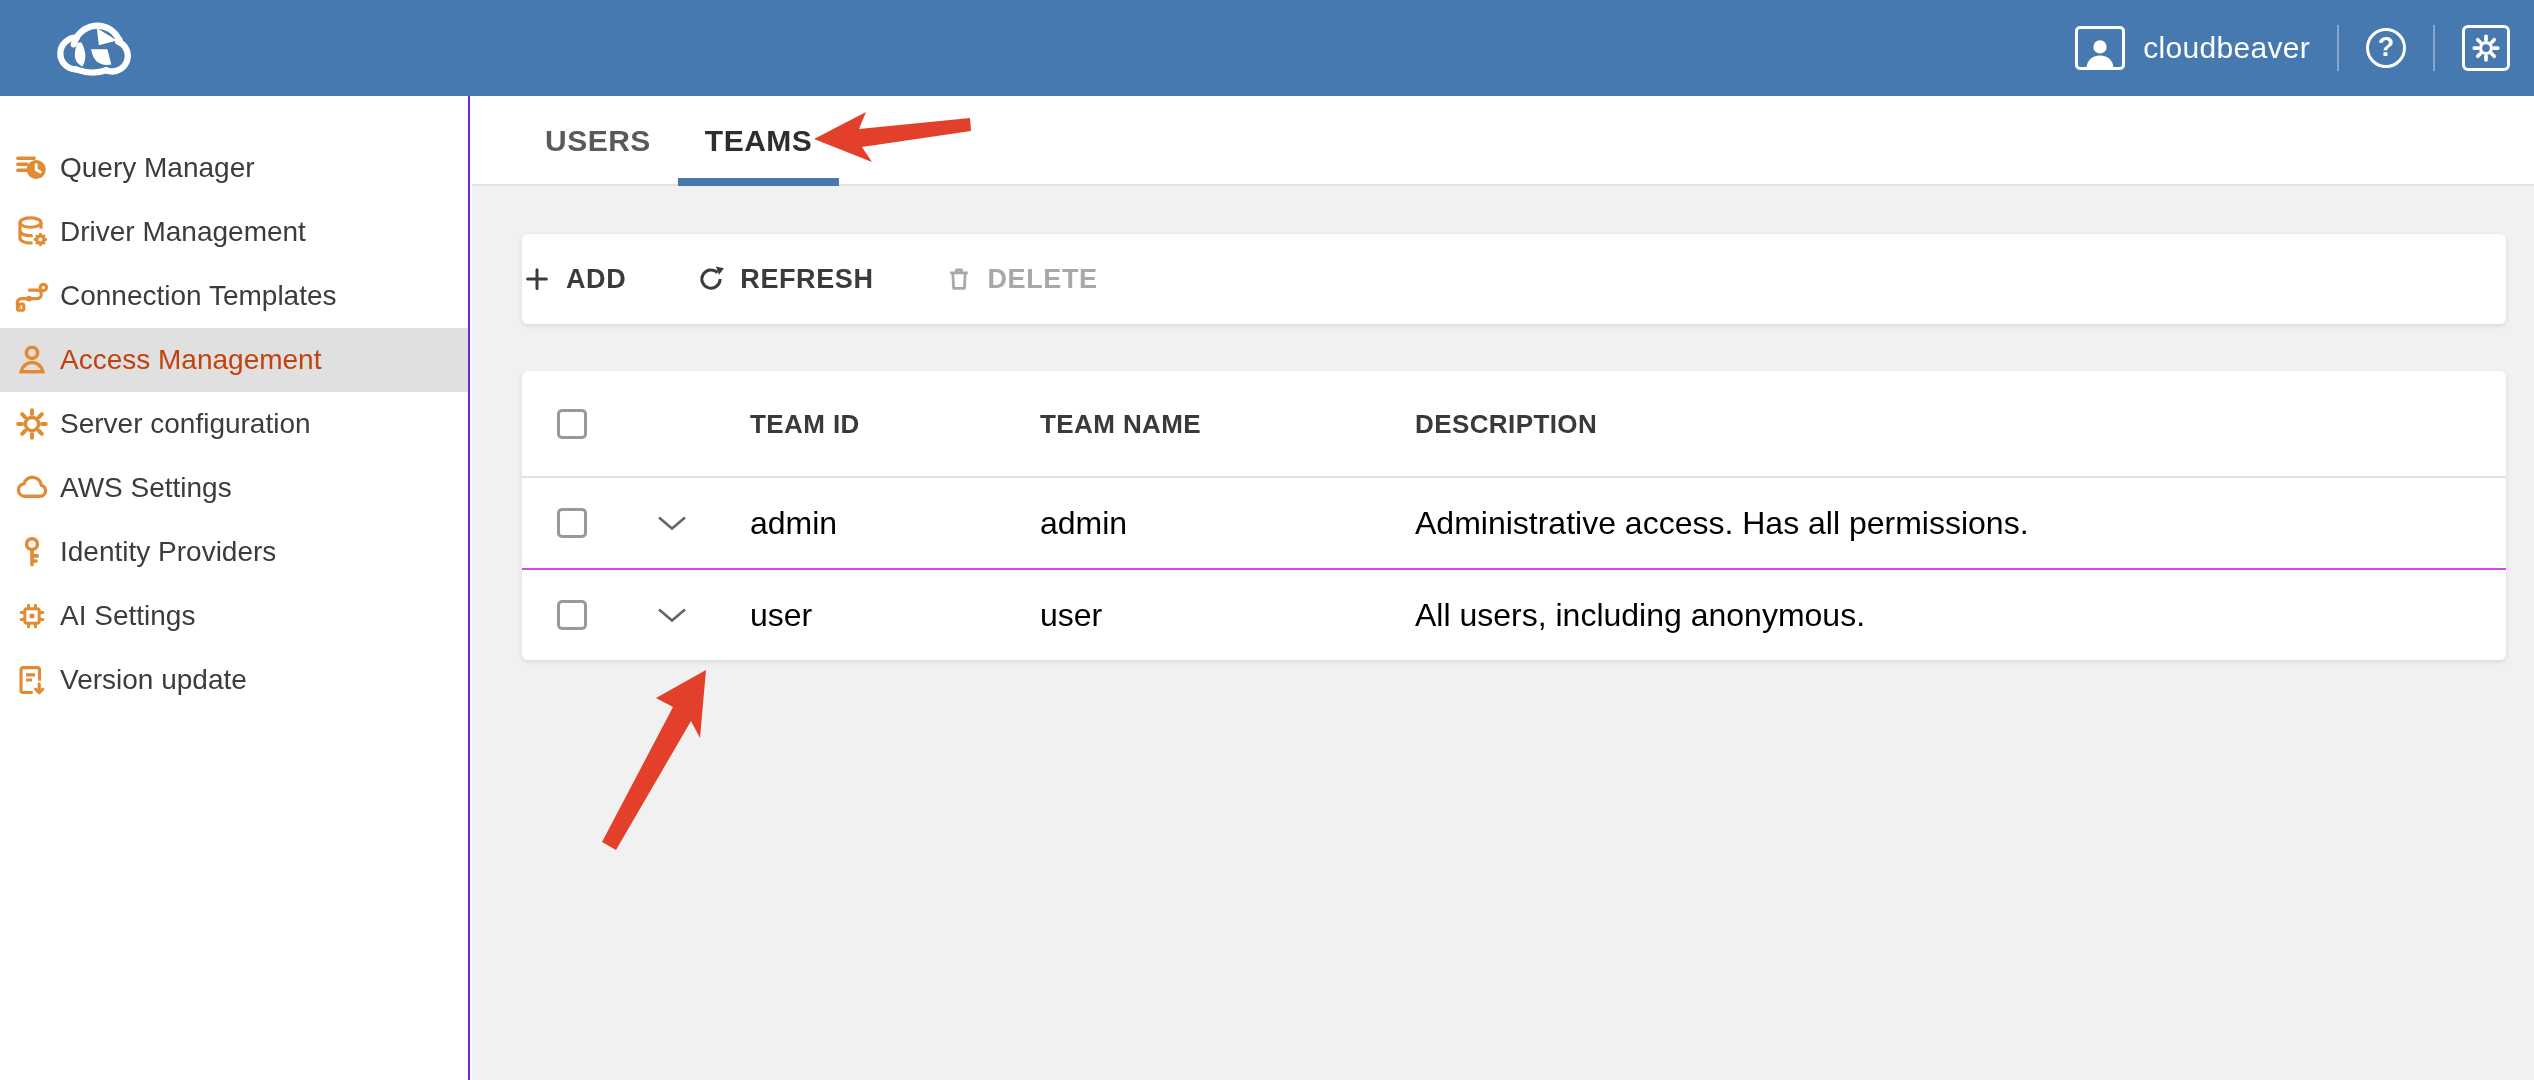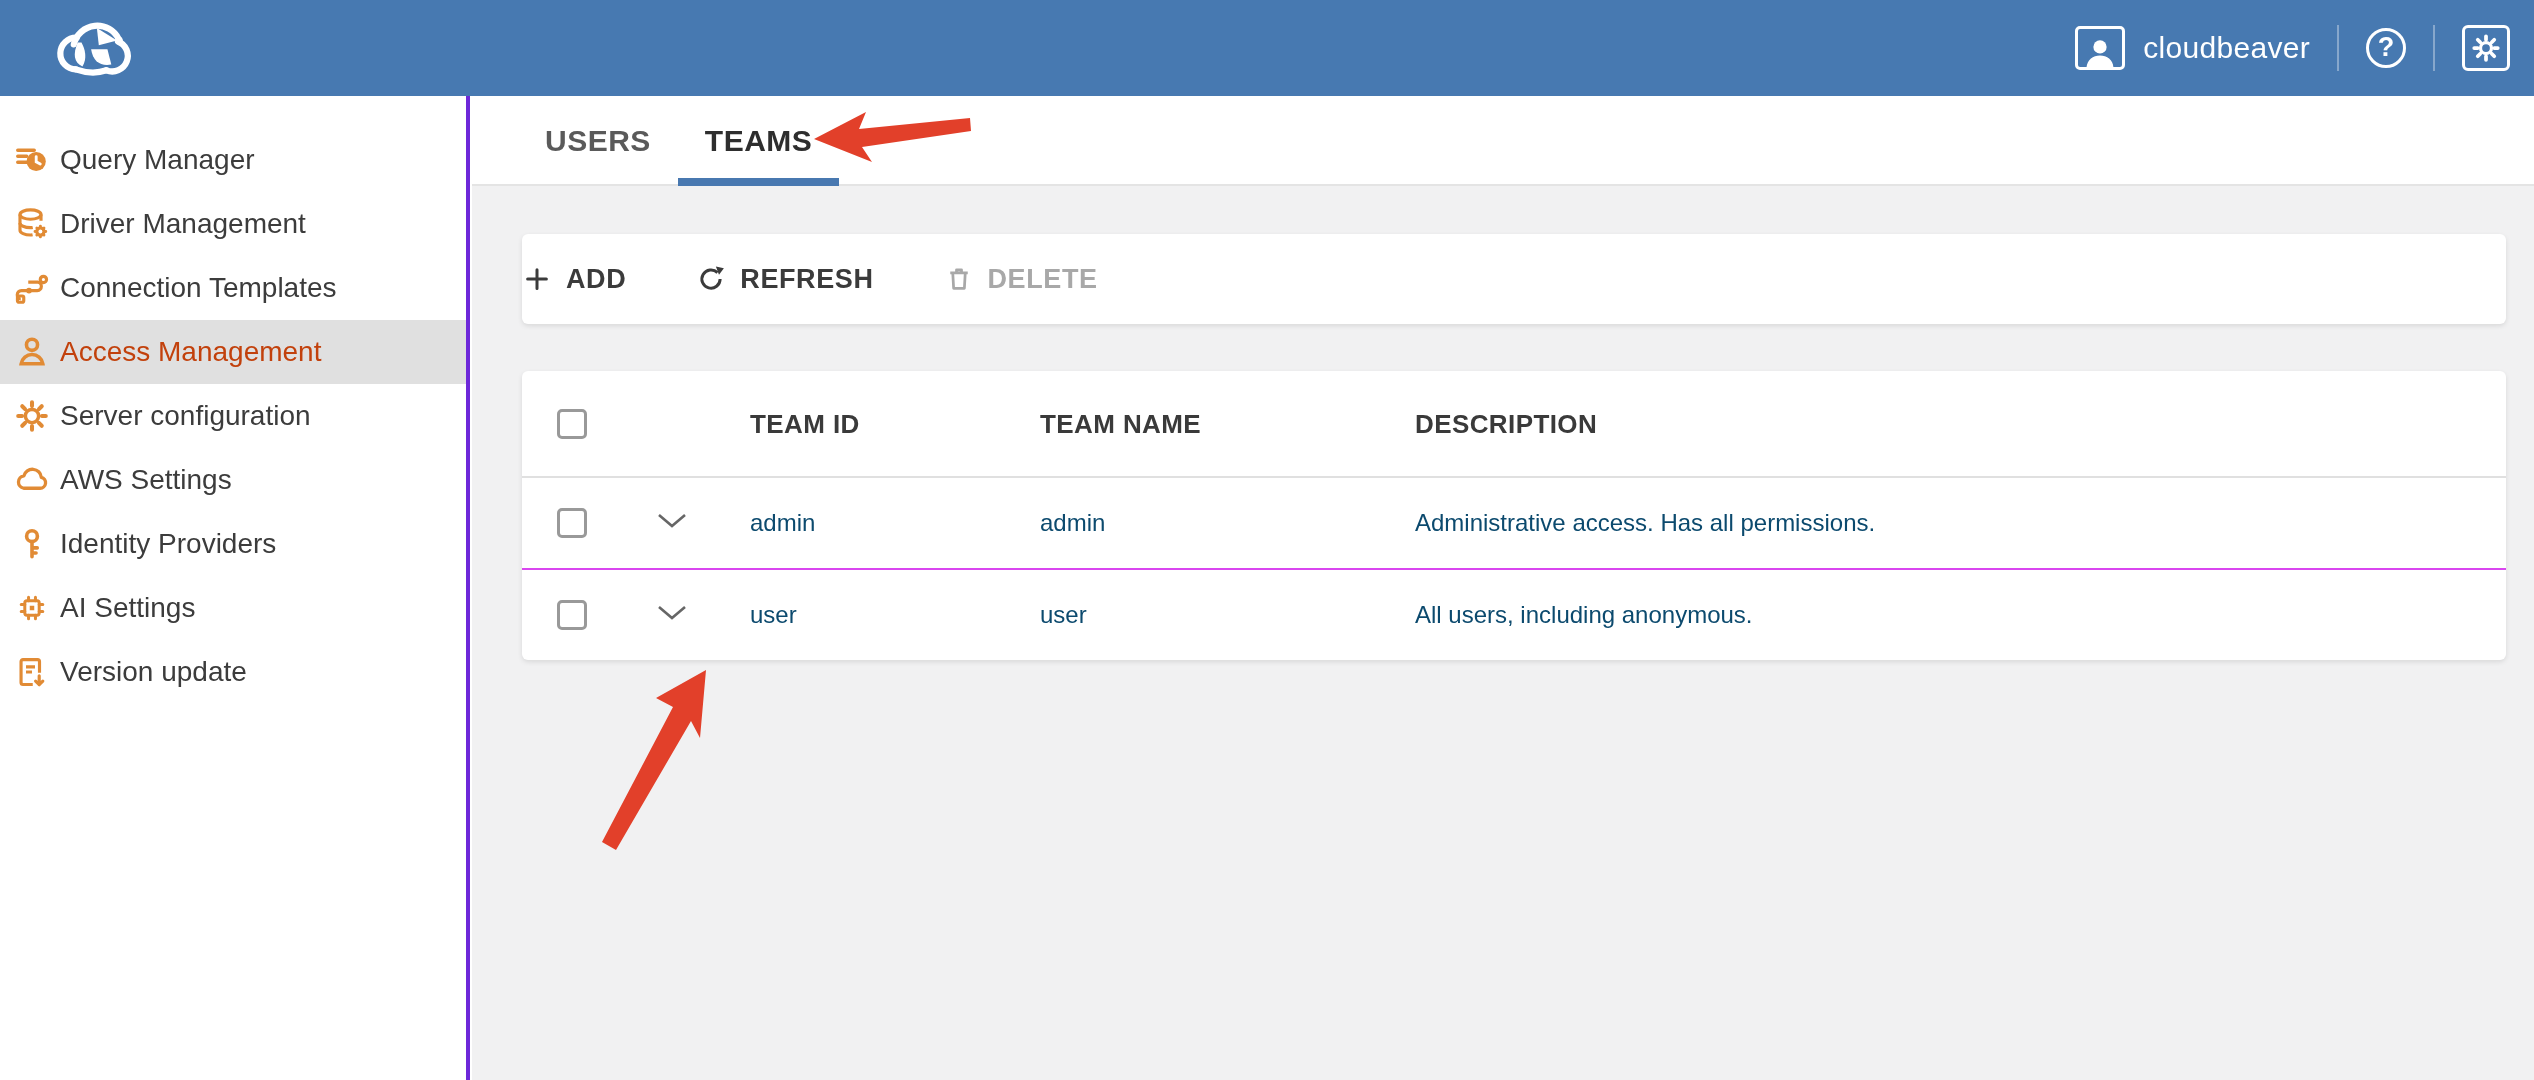"Query Manager" .sidebar { border-right: 4px solid #6d28d9 -> 2px solid #6d28d9; padding-top: 32px -> 40px }
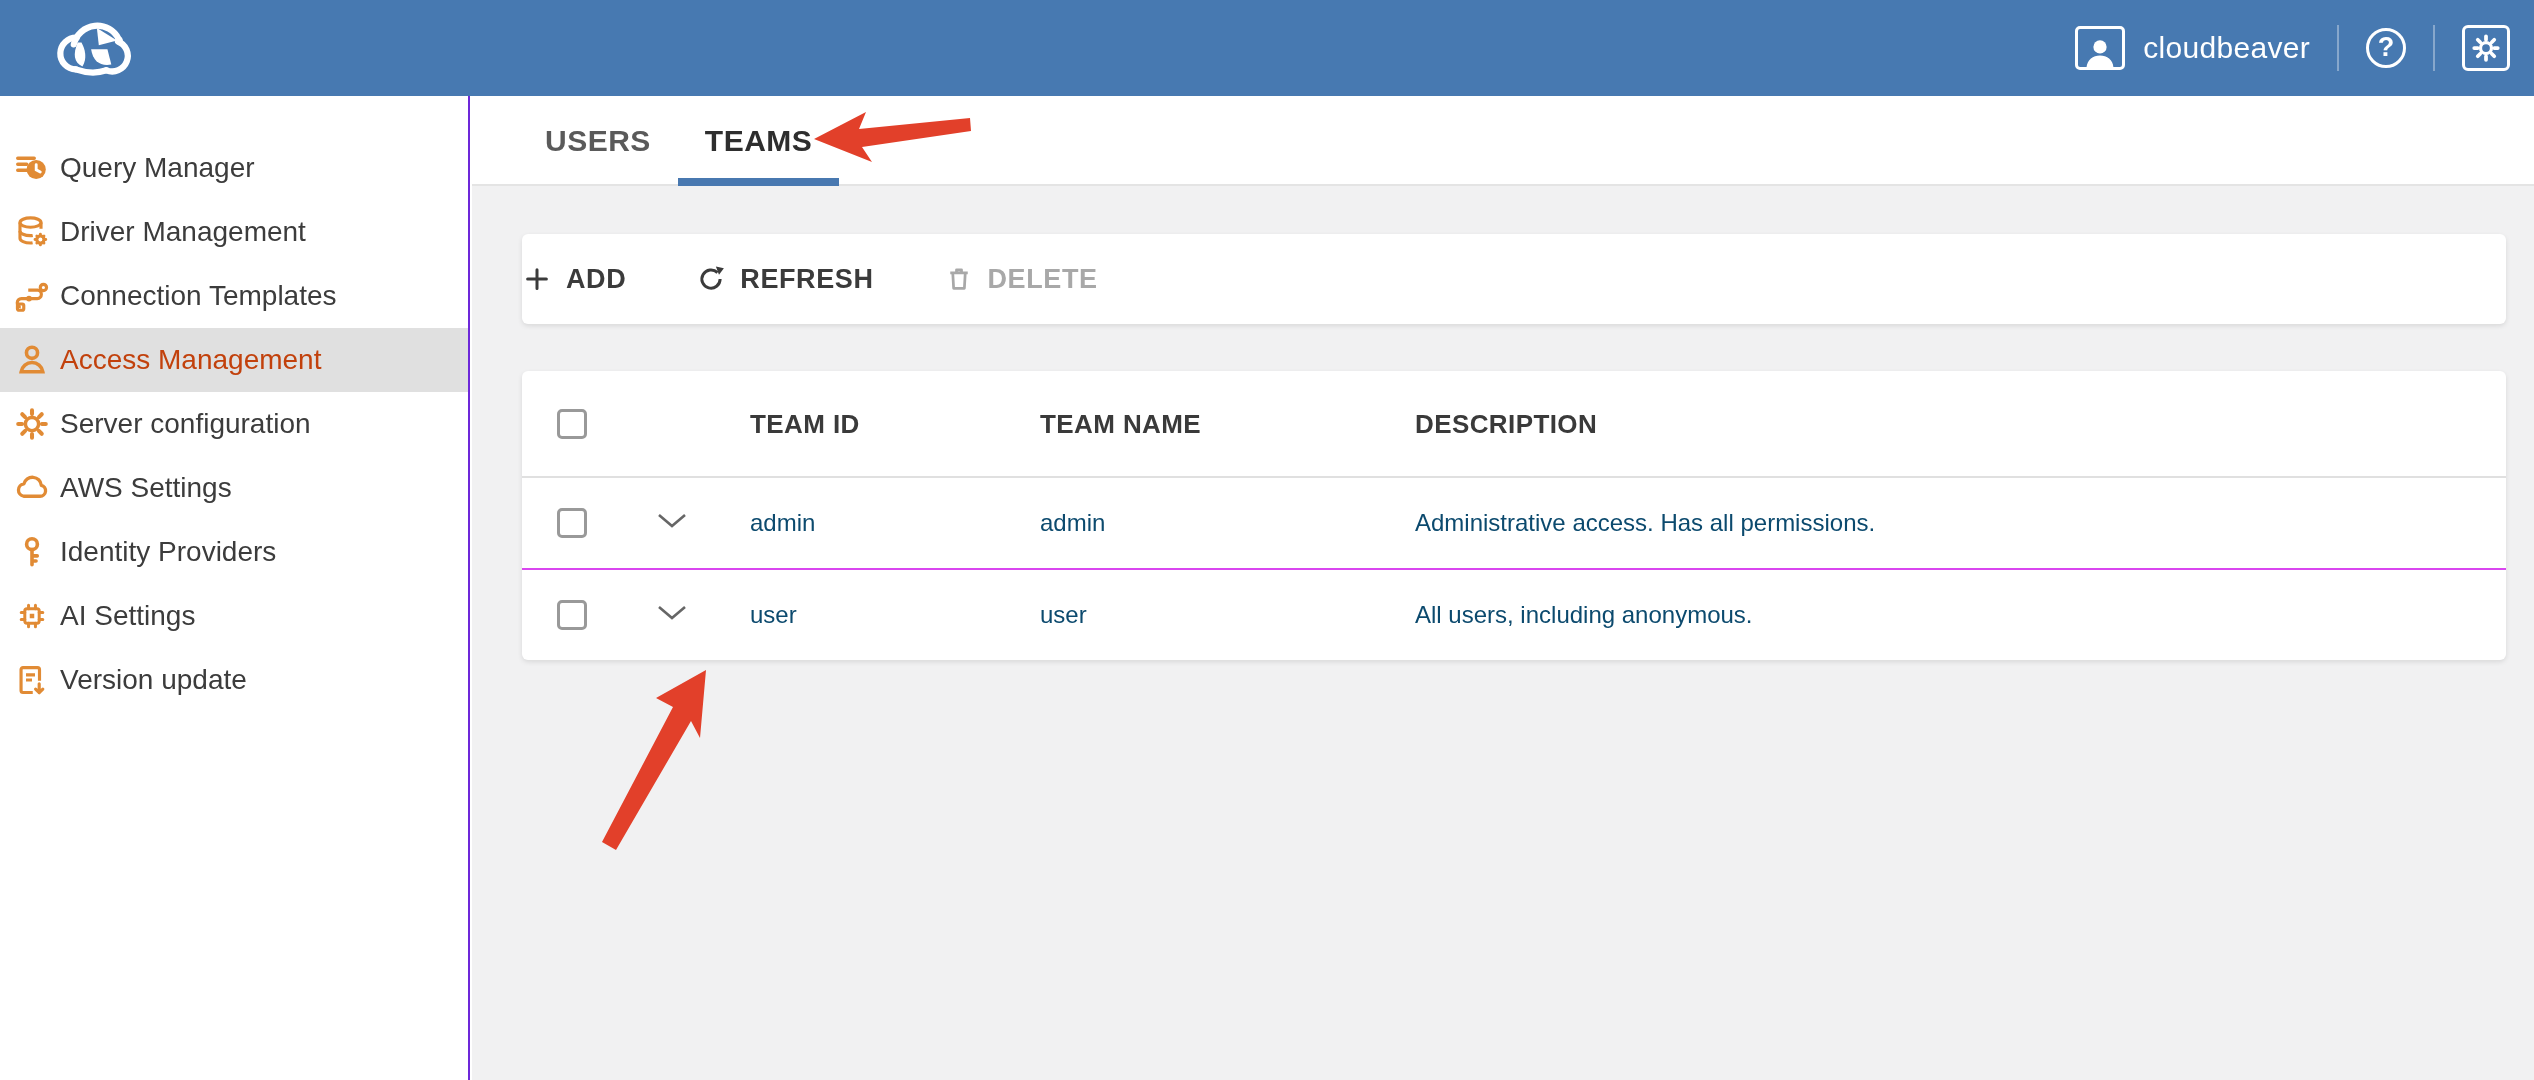"admin" .cell { color: #0c4a6e -> #000000; font-size: 24px -> 32px }
